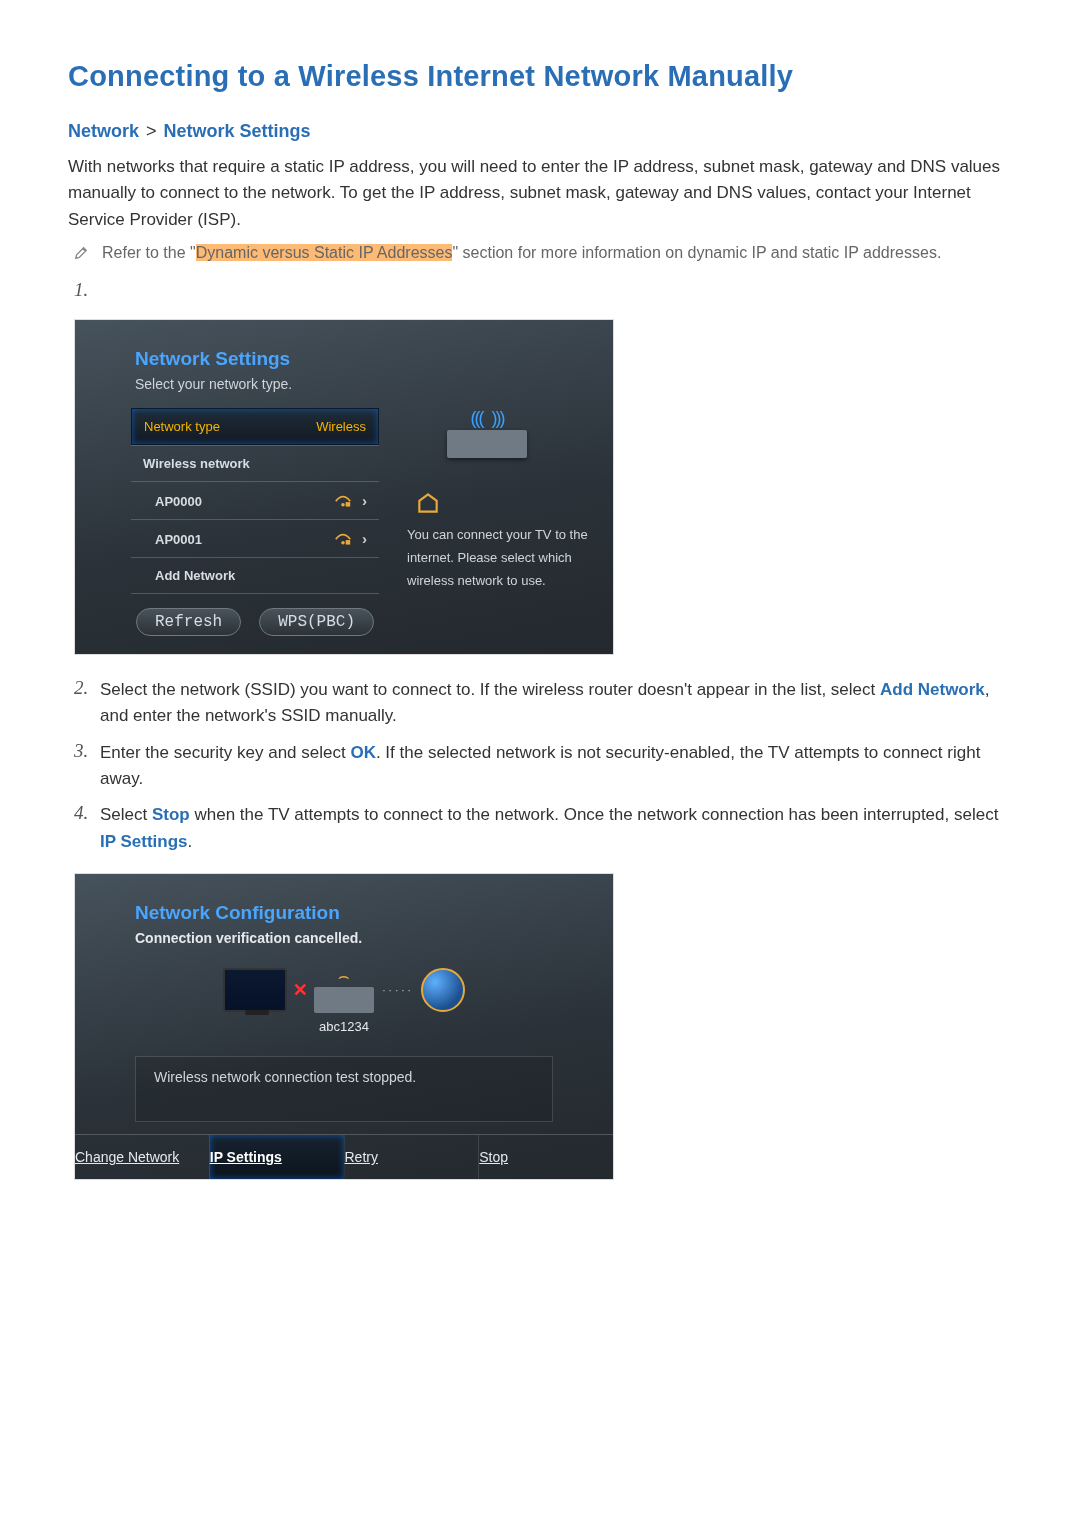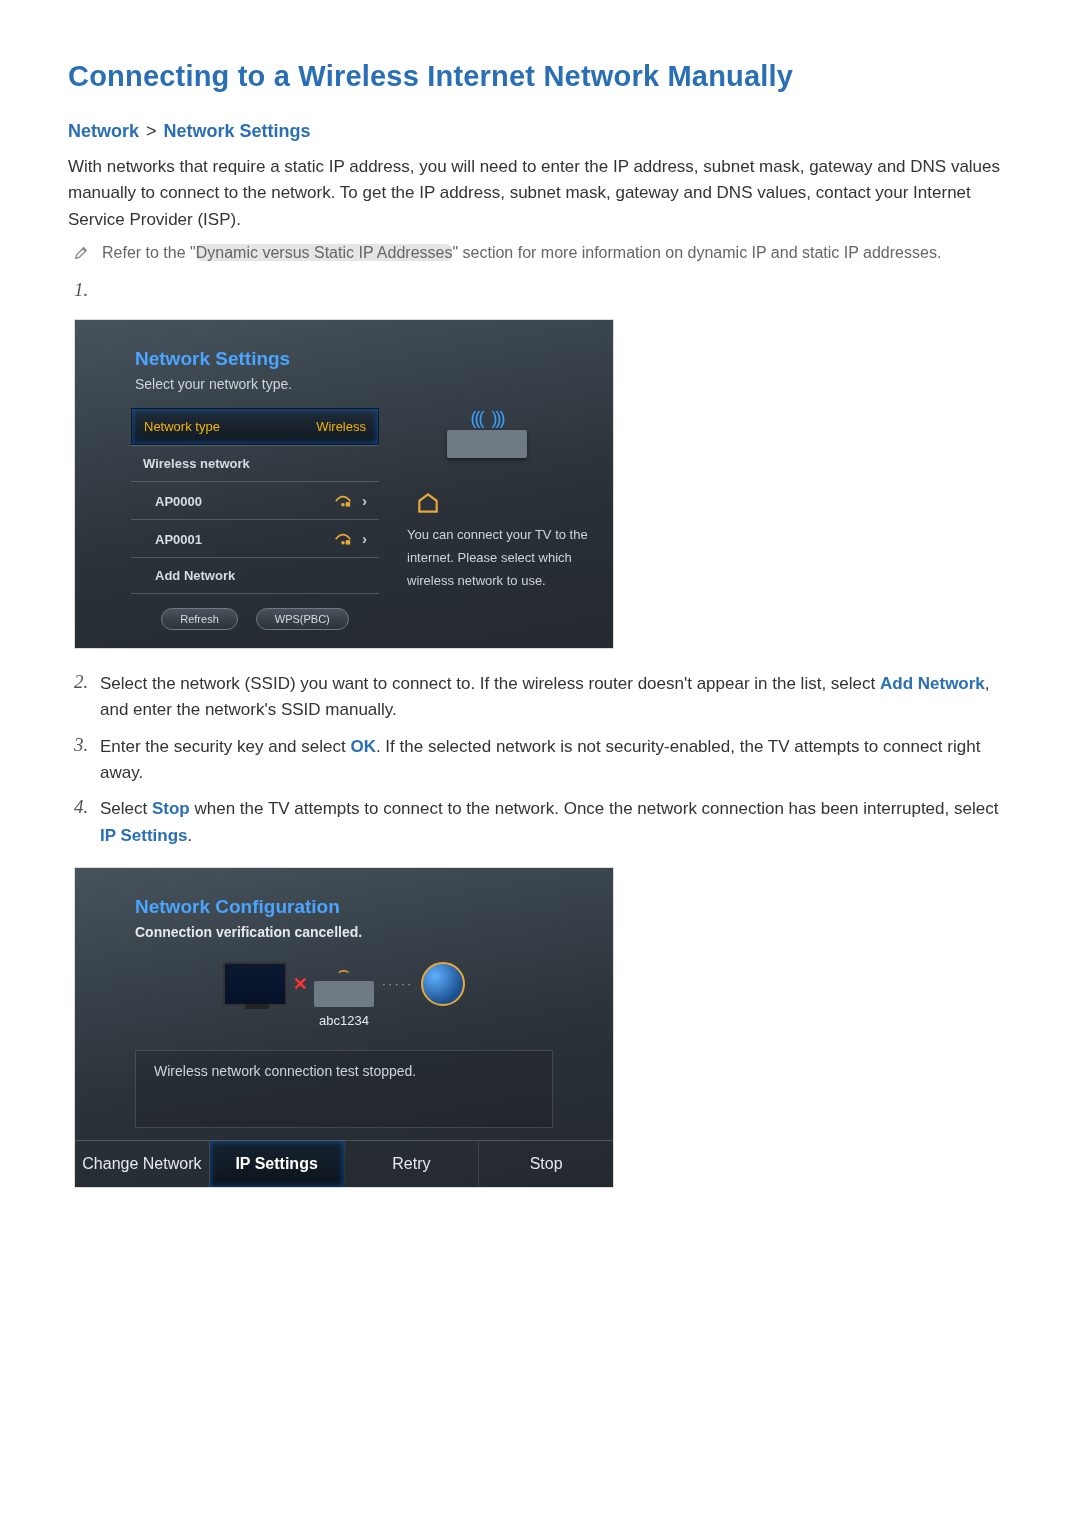"Dynamic versus Static IP Addresses" .hl { background: #e5e5e5 -> #fdba74; border-radius: 6px -> none }
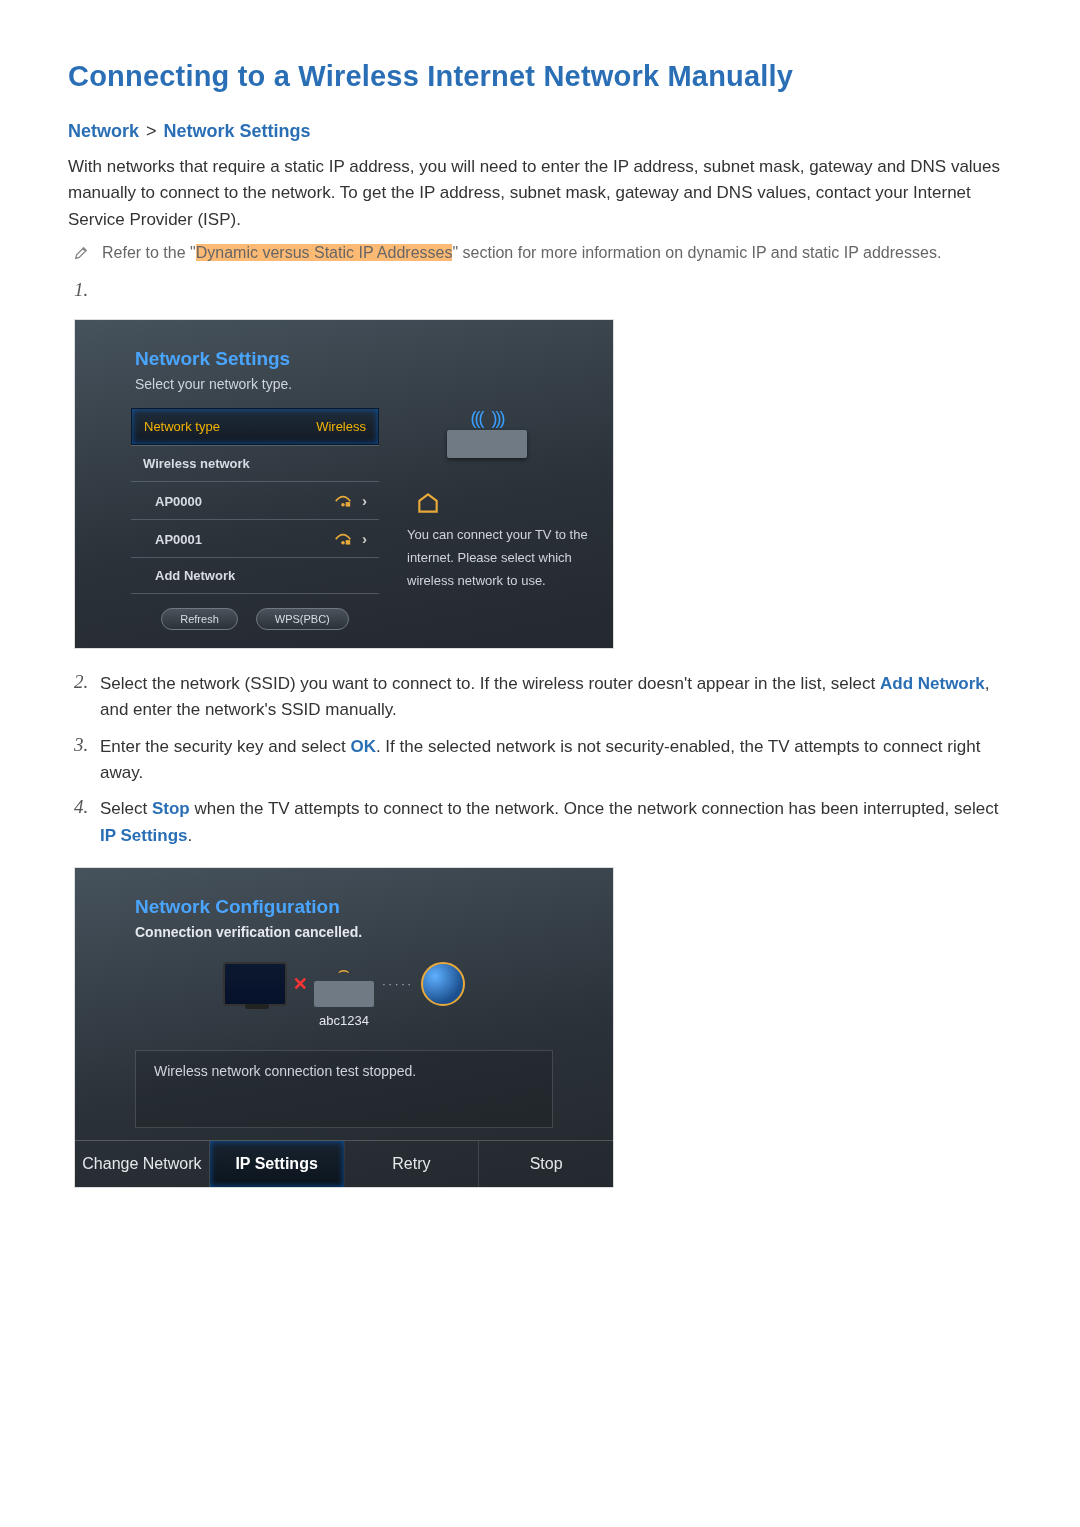"Refresh" .pill-btn { font-family: none -> Liberation Mono, monospace; font-size: 11px -> 16px }
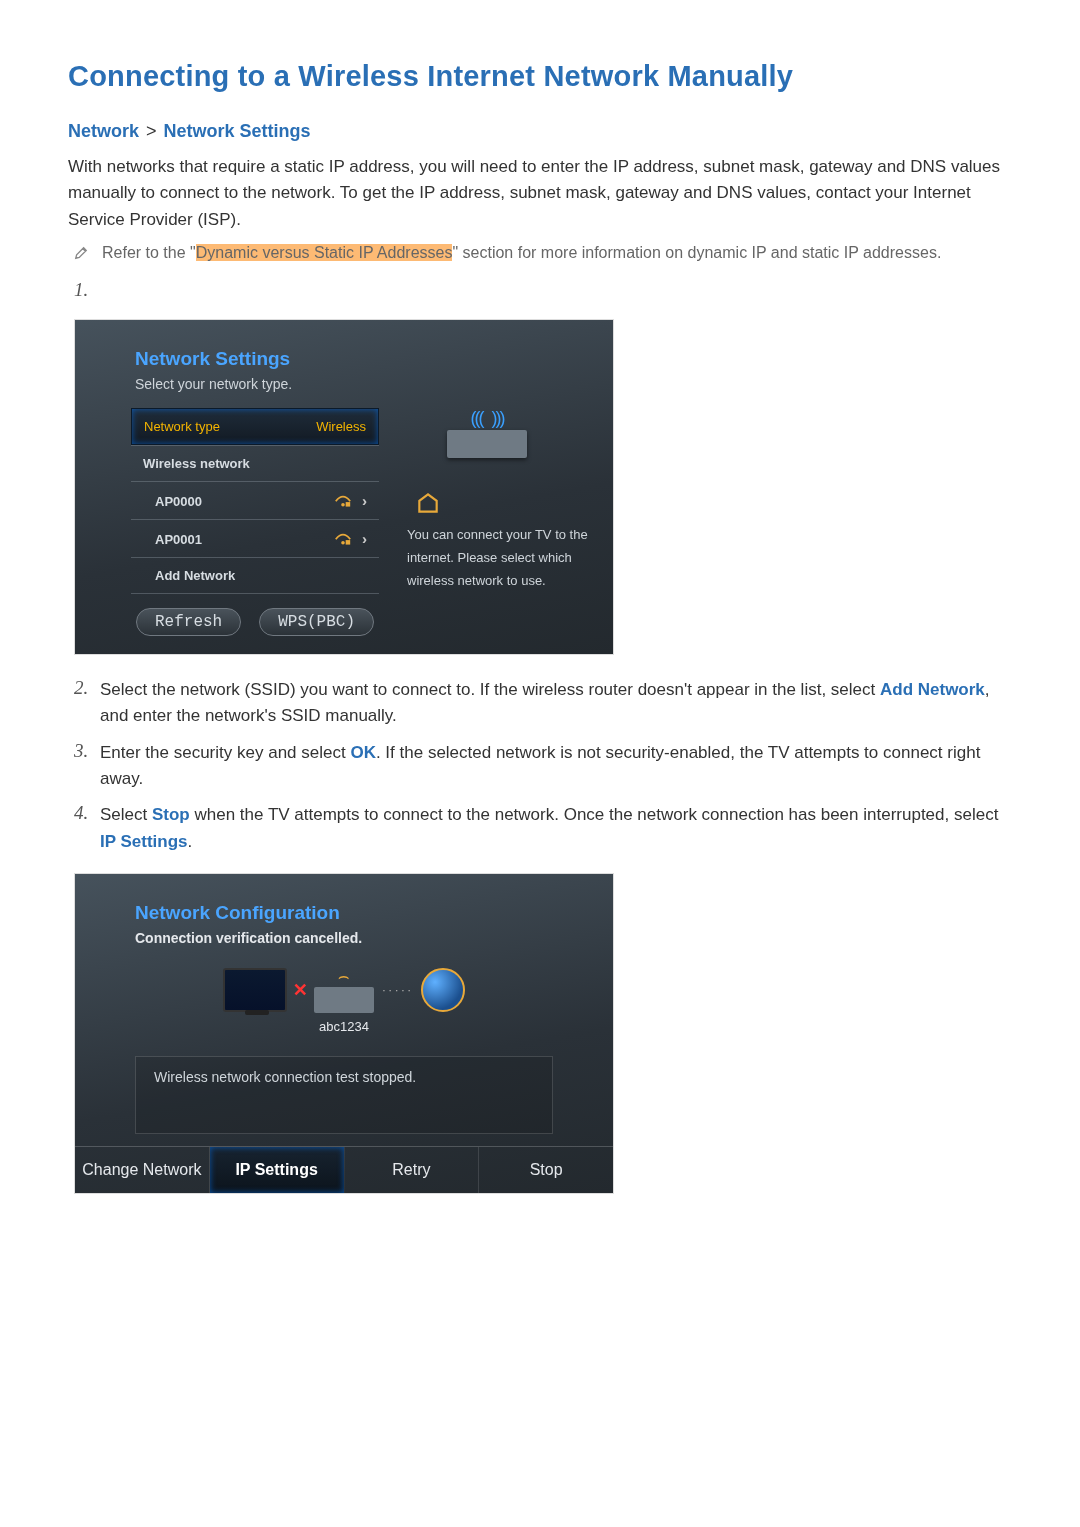"Wireless network connection test" .status-box { height: 78px -> 66px }
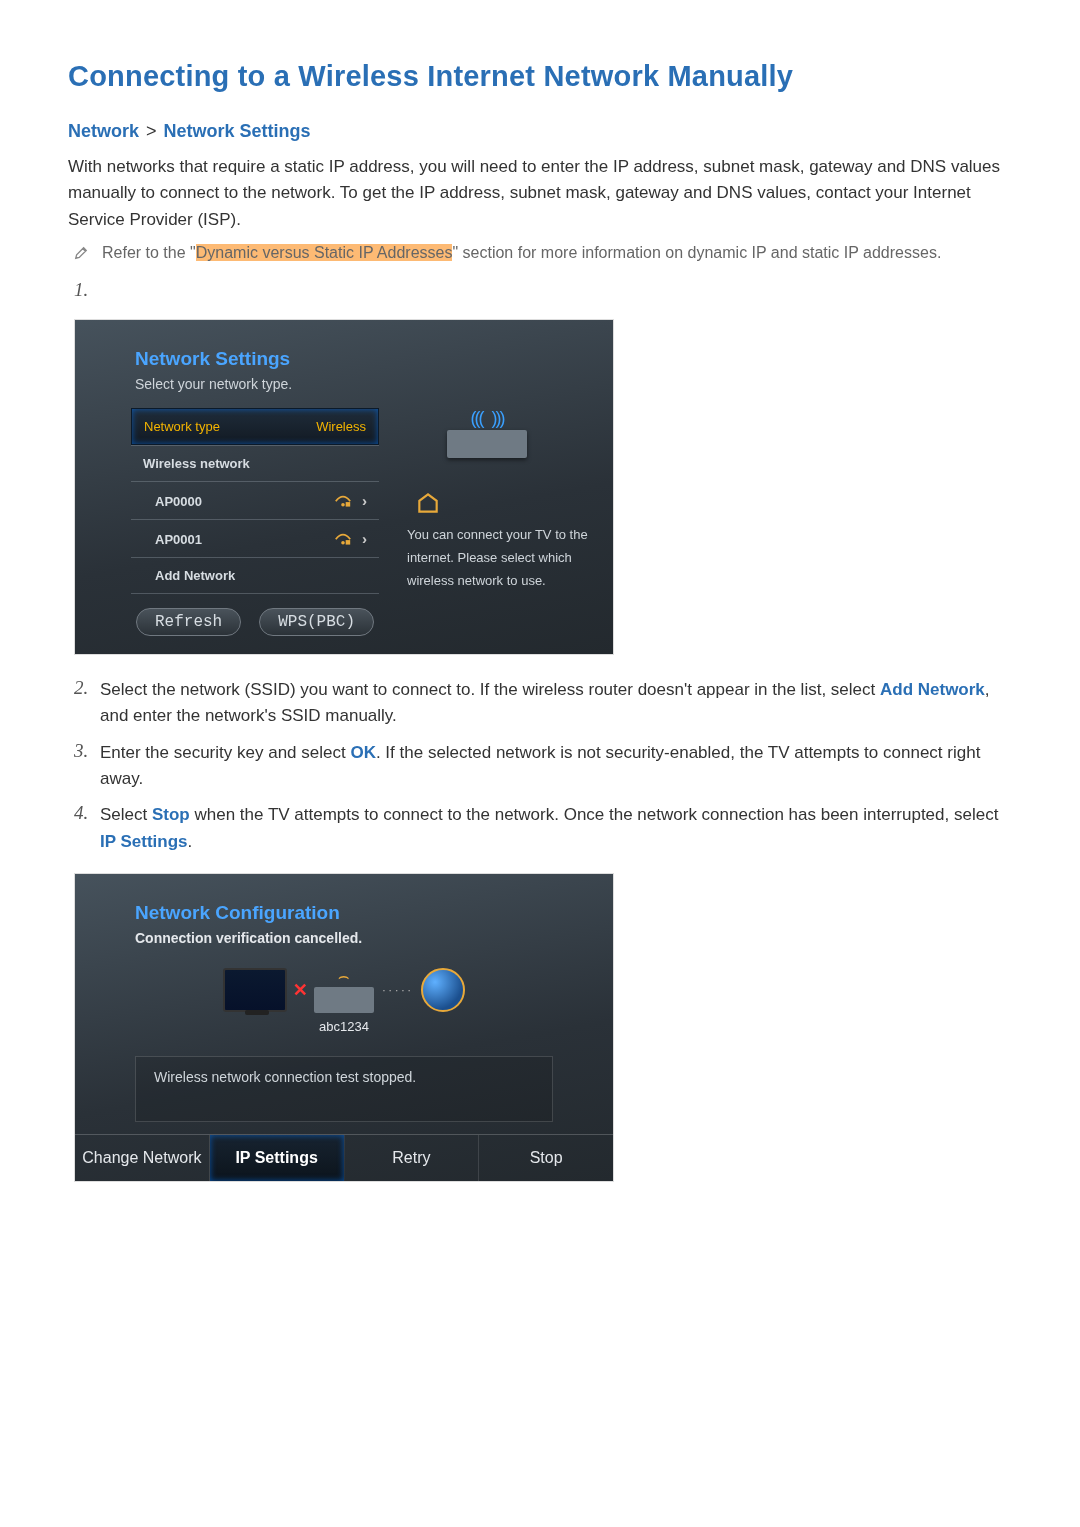"Change Network" .footer-btns > div { font-size: 16px -> 14px; text-align: center -> none; text-decoration: none -> underline }
